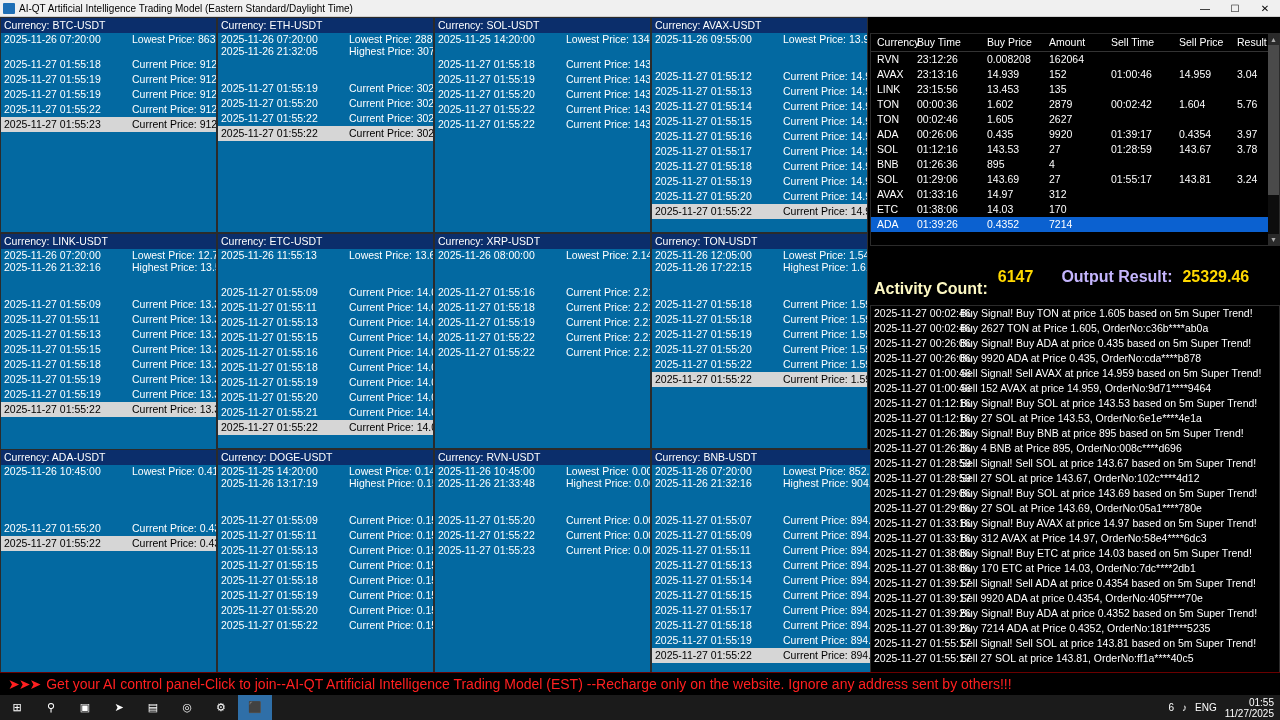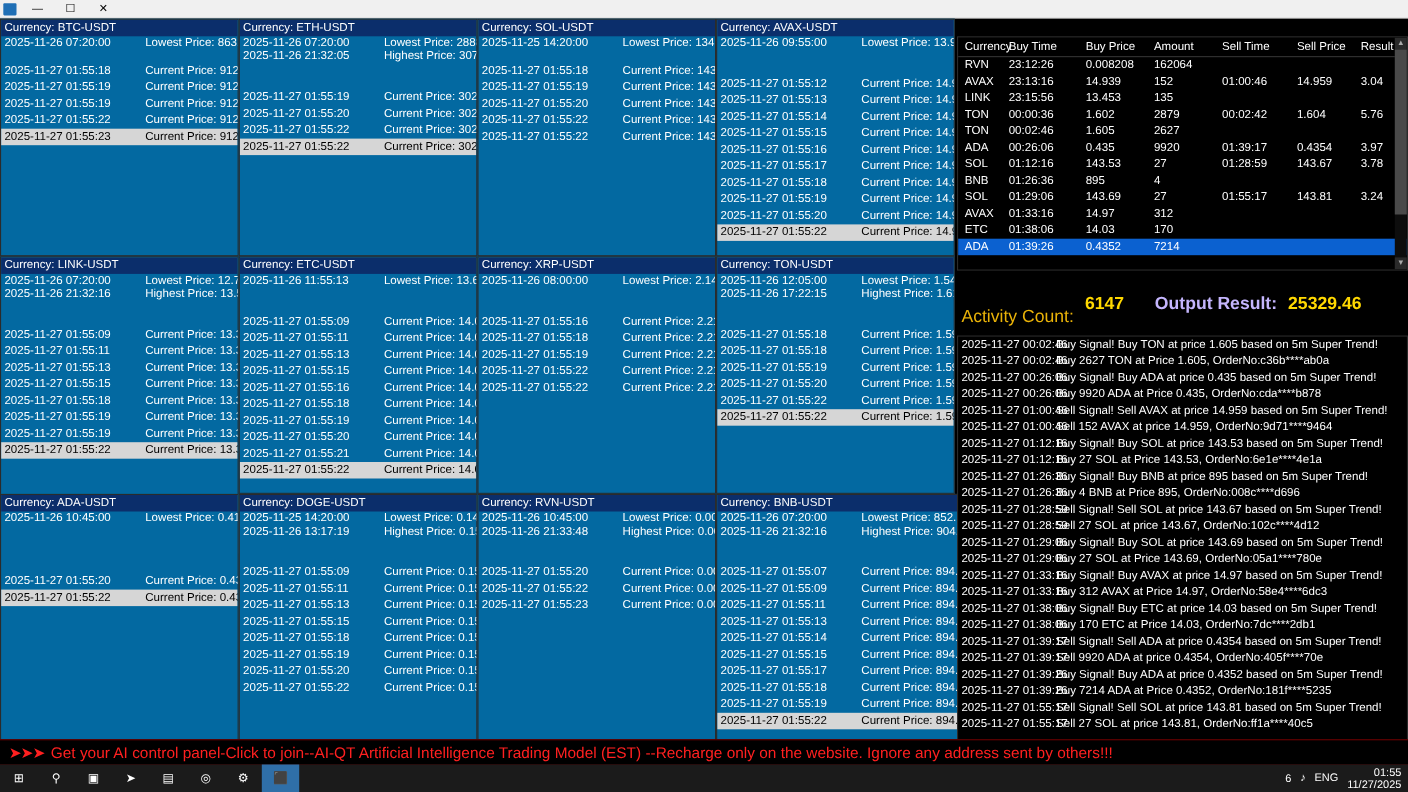"AI-QT Artificial Intelligence Trading" span.tb-title { html: none -> <span>AI-QT Artificial Intelligence Trading Model (Eastern Standard/Daylight Time)</span> }
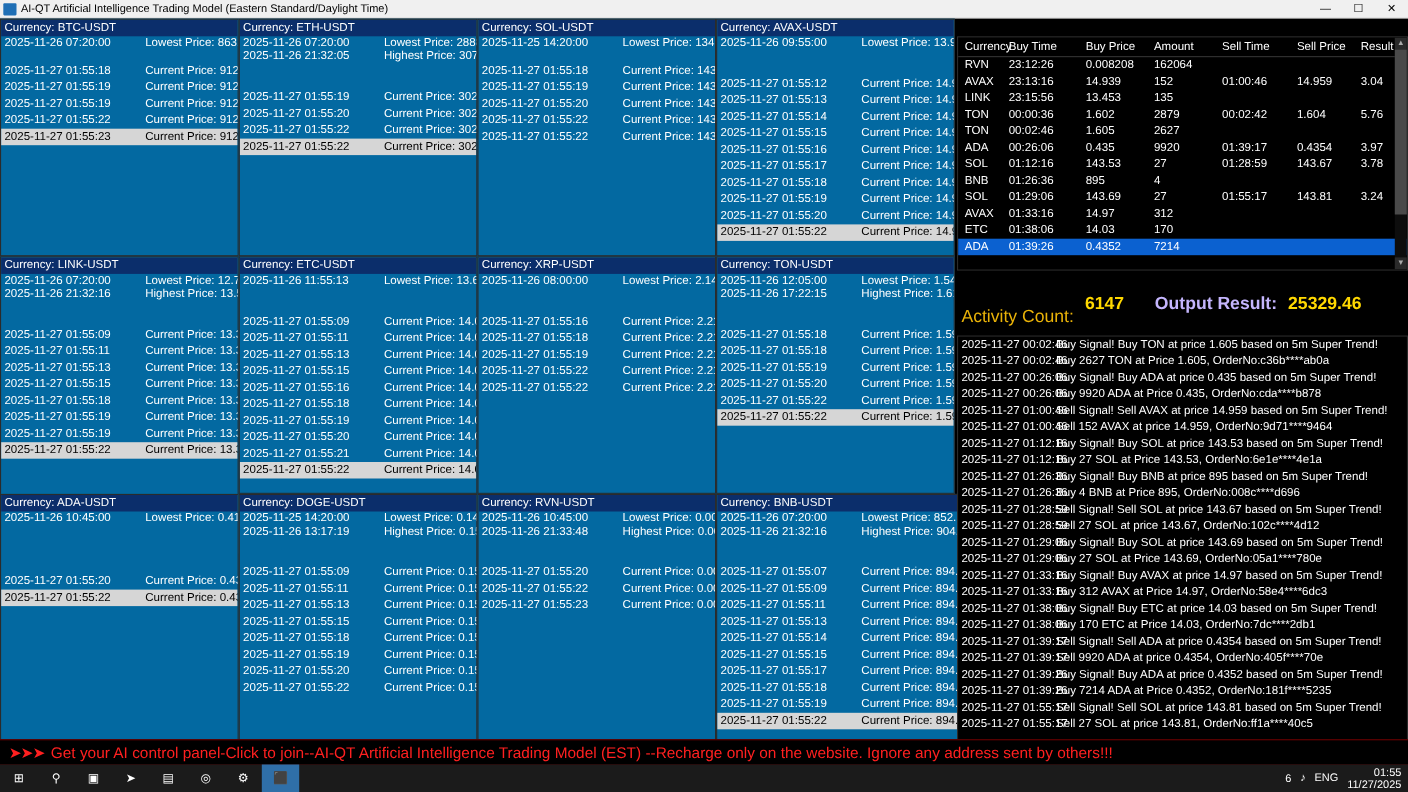"Activity Count:" .act-label { color: #eab308 -> #fef9c3; font-weight: normal -> bold }
